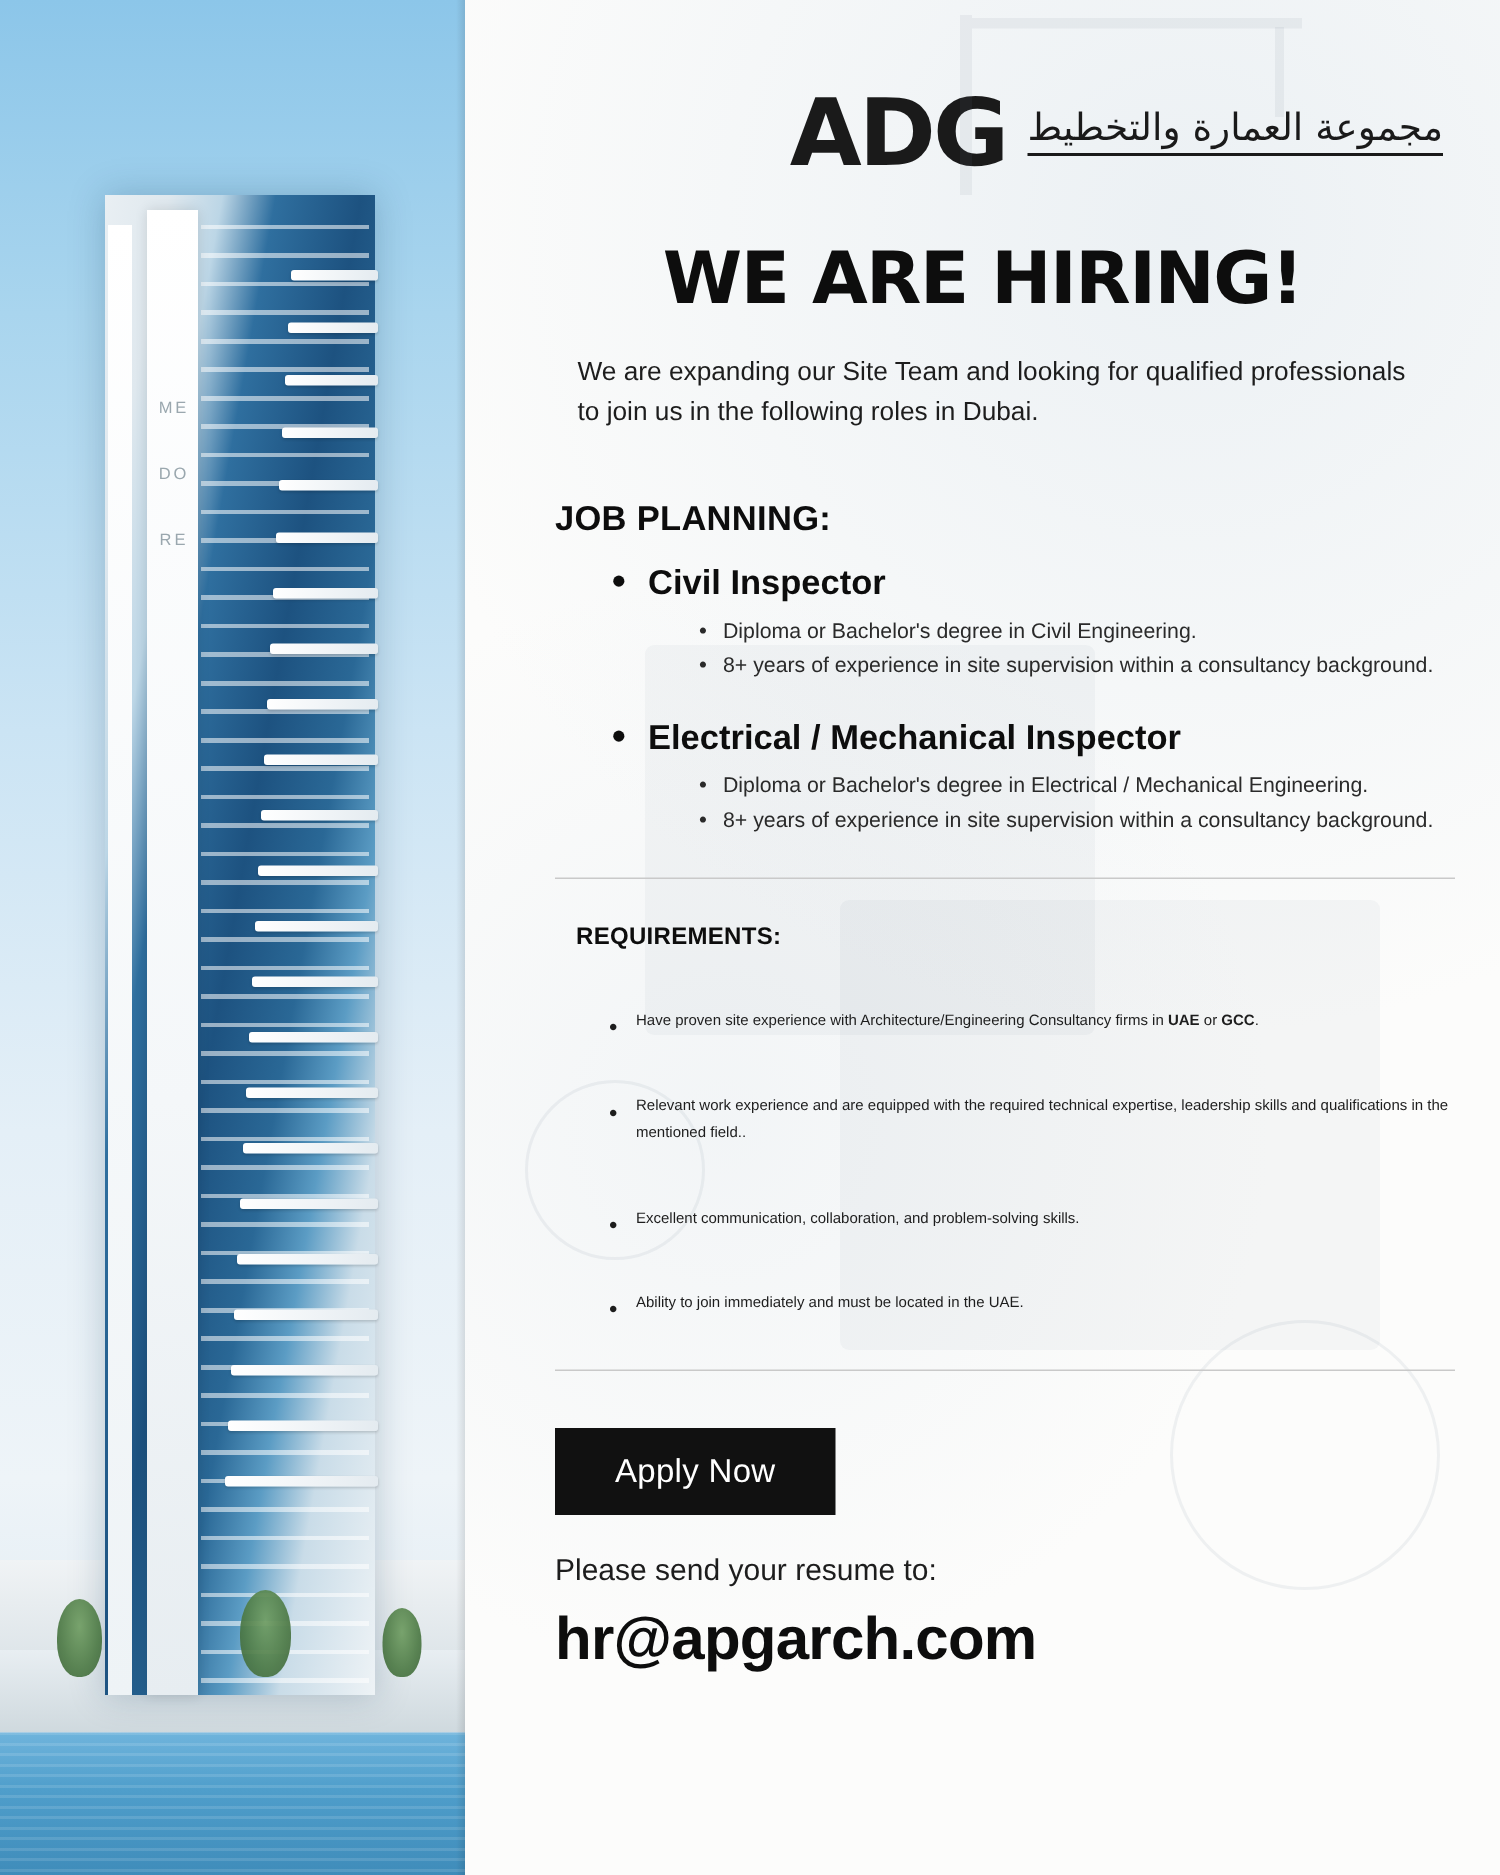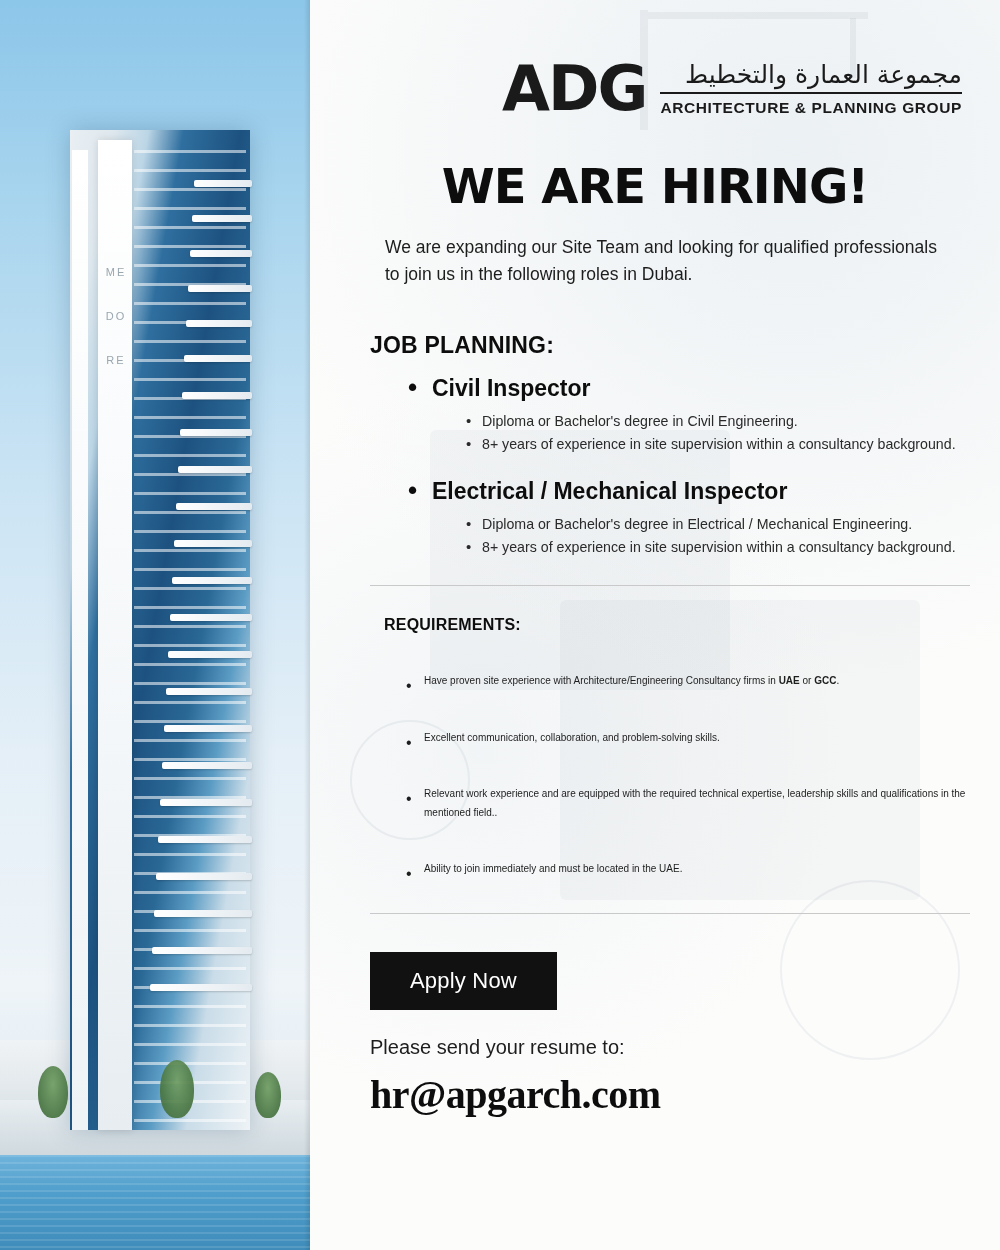"ARCHITECTURE & PLANNING GROUP" div.logo-en { html: <div>ARCHITECTURE &amp; PLANNING GROUP</div> -> none }
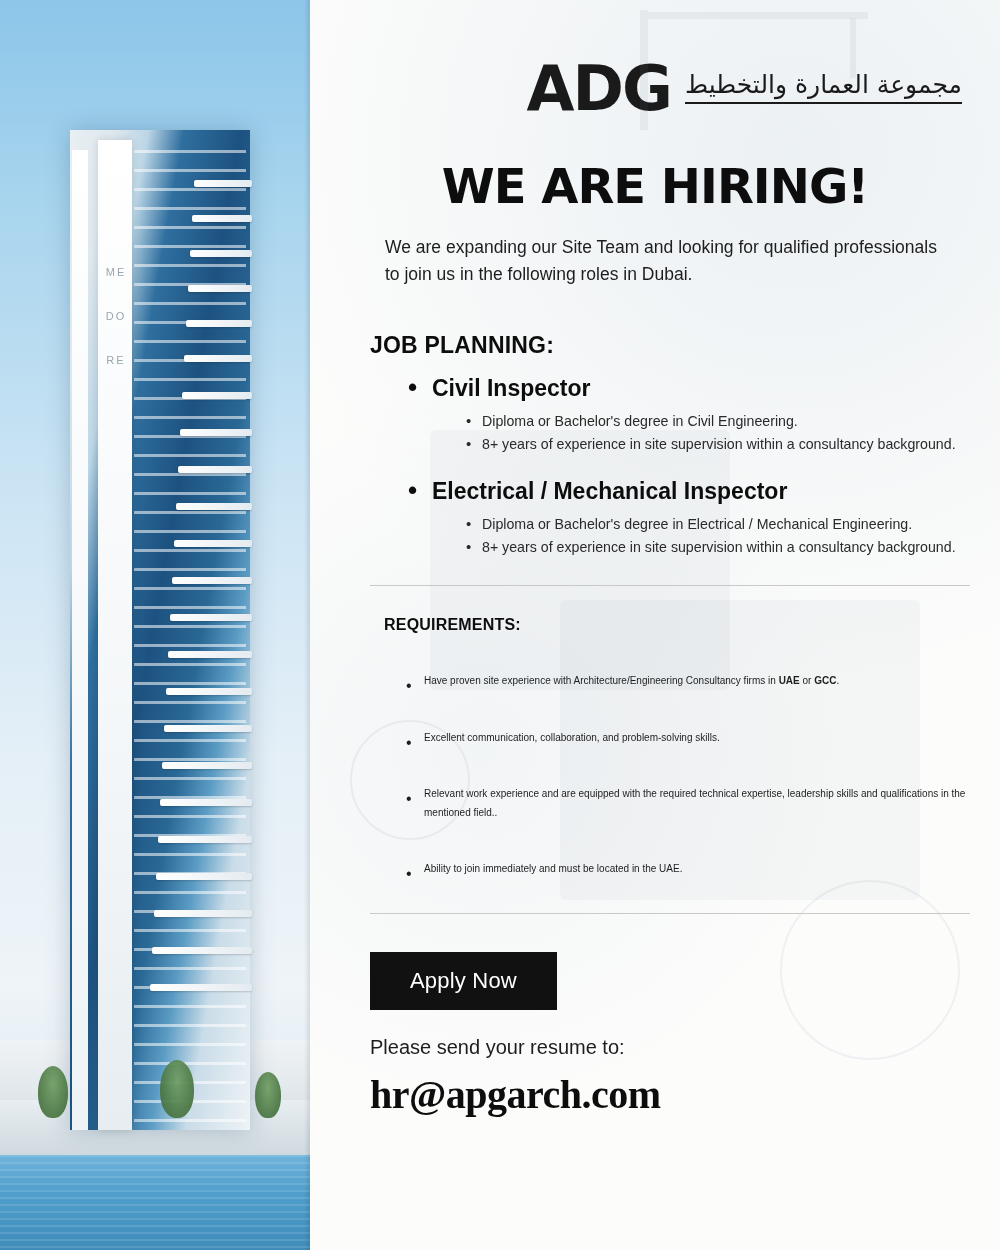"Excellent communication, collaboration," li { order: before "Relevant work experience and are" -> after "Relevant work experience and are" }
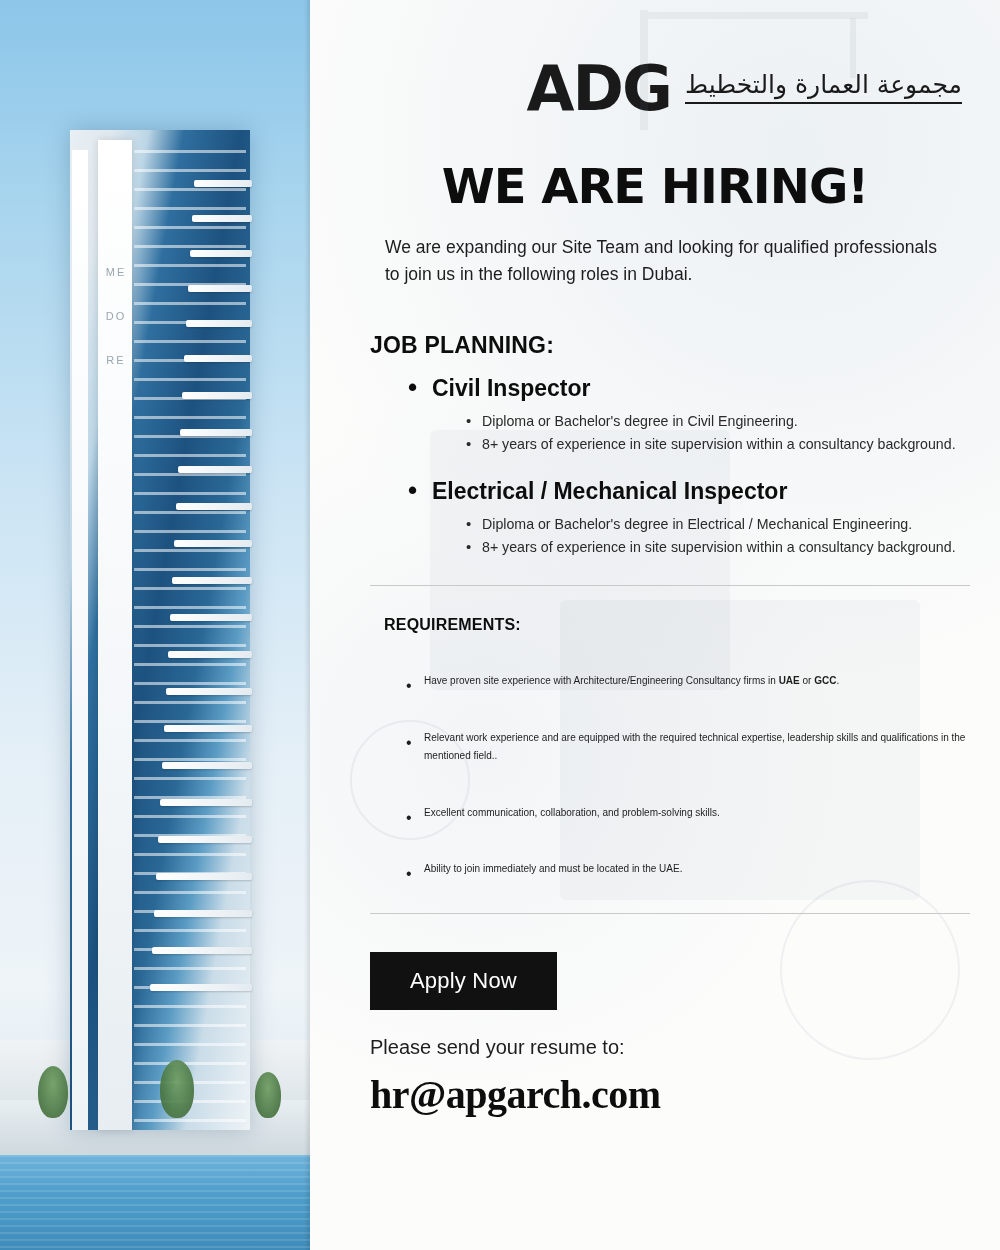"hr@apgarch.com" .email { font-family: Liberation Serif, serif -> Liberation Sans, sans-serif }
